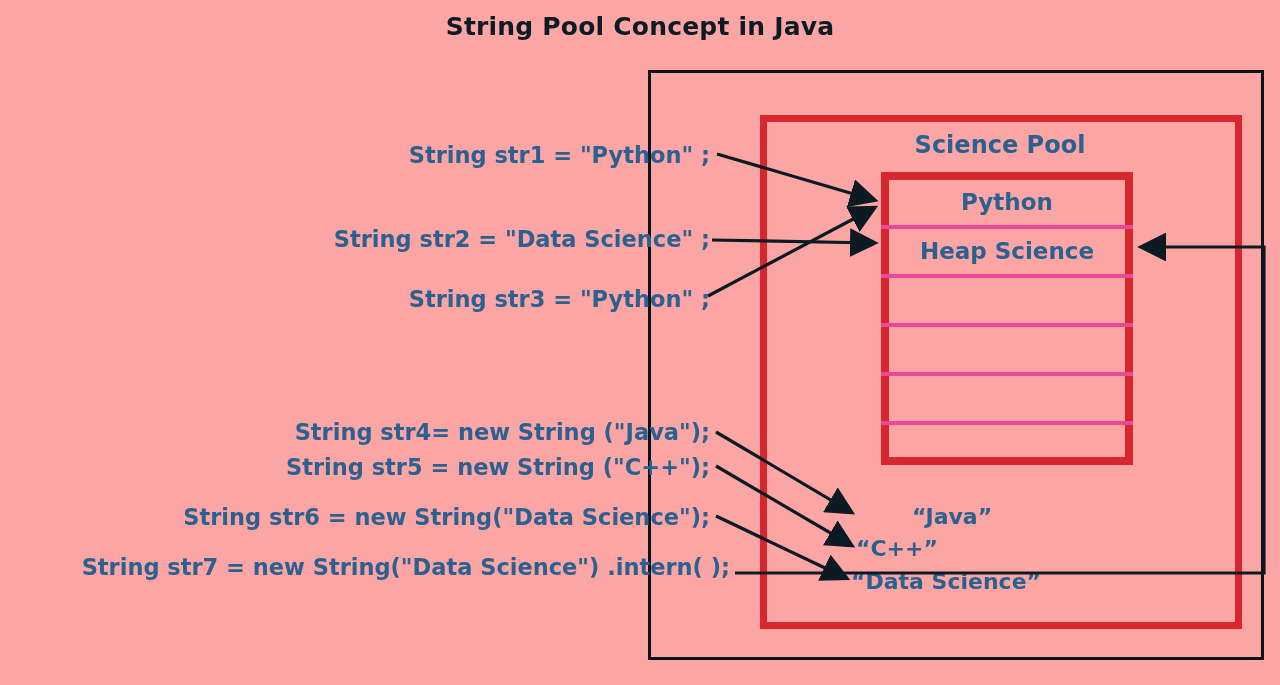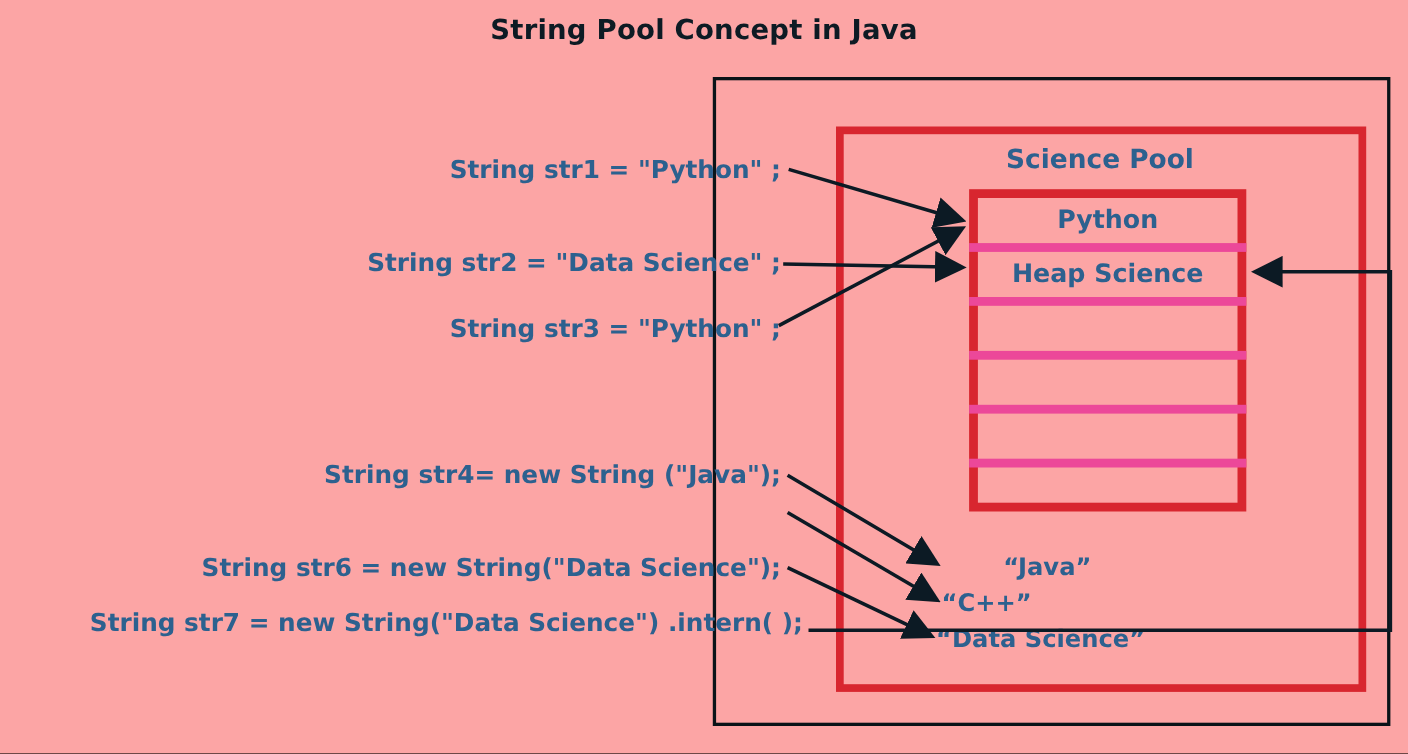"Python" .pool-row { border-bottom: 8px solid #ec4899 -> 4px solid #ec4899 }
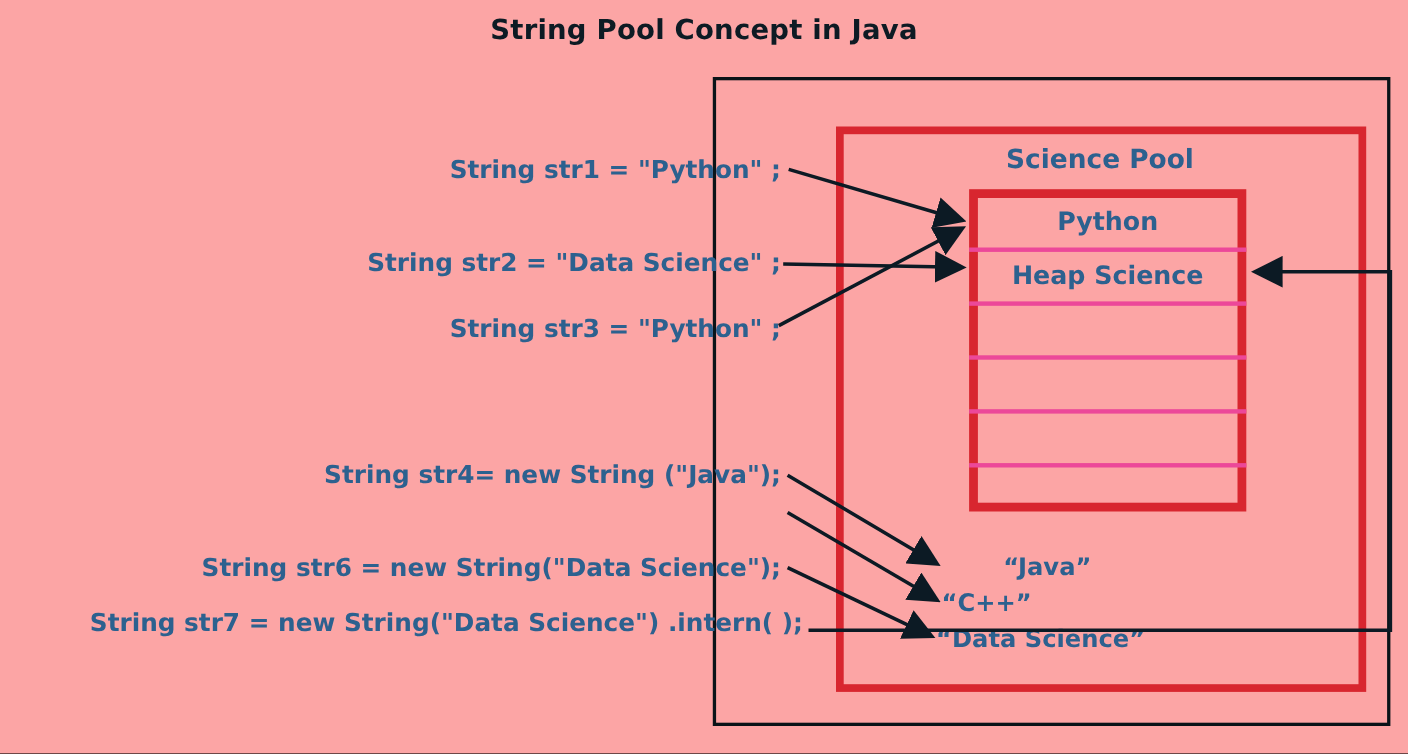"String str5 = new String" div.txt { html: none -> <div>String str5 = new String ("C++");</div> }
